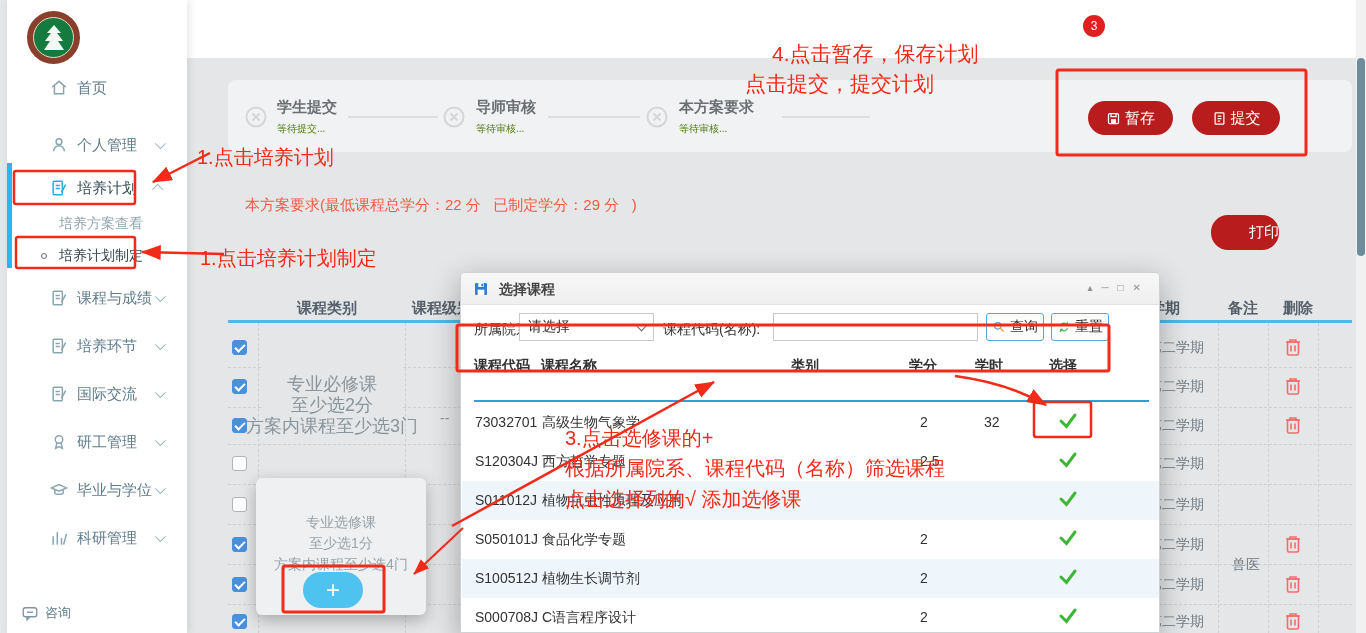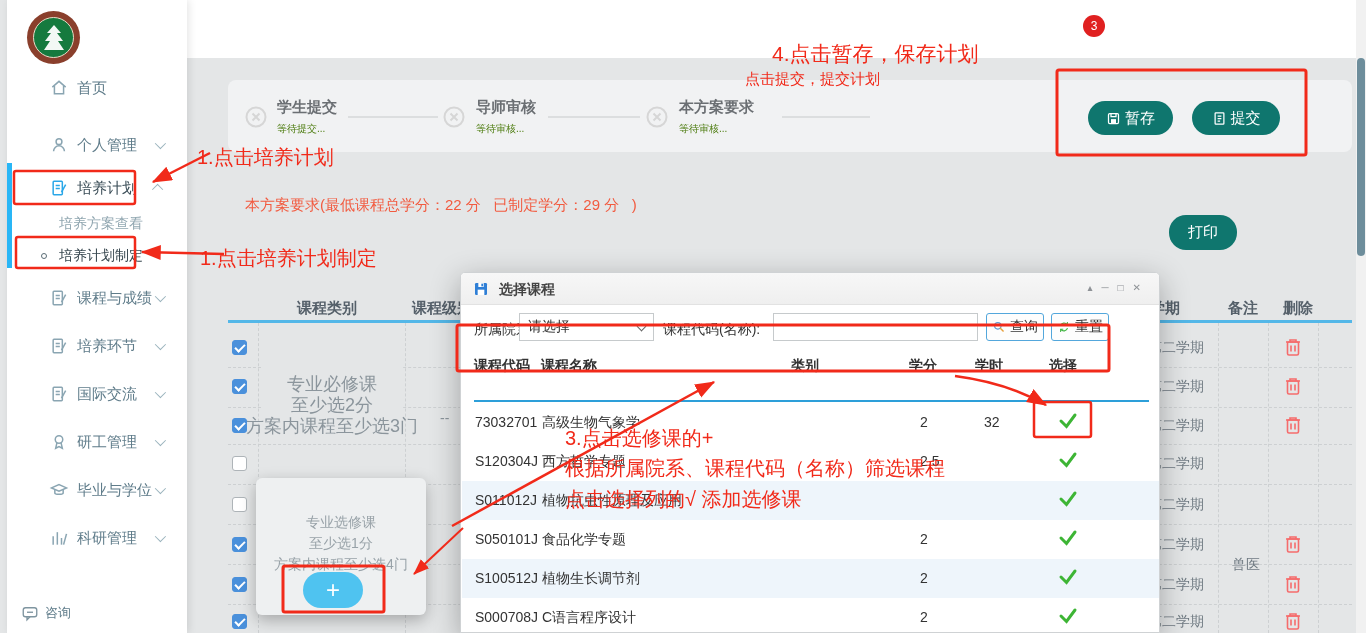"点击提交，提交计划" div.red-note { font-size: 15px -> 21px }
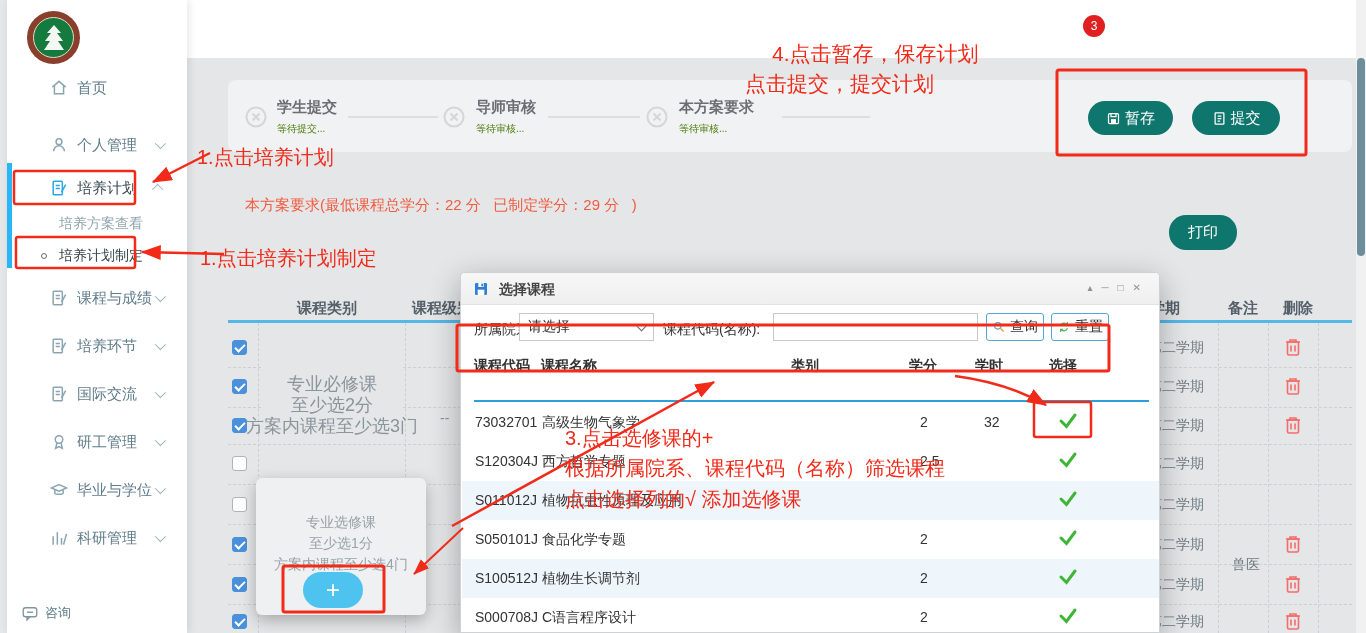"暂存" .pill-btn { background: #0f766e -> #b91c1c }
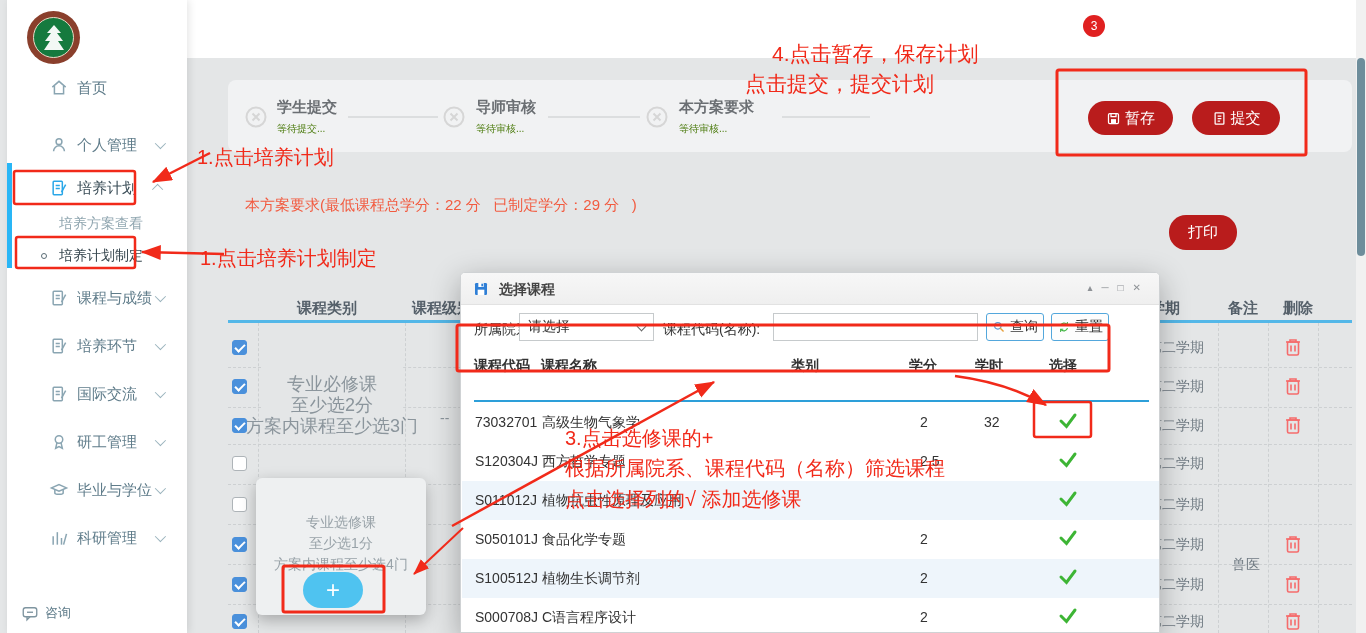"打印" button.pill-btn { justify-content: none -> flex-end; left: 1169px -> 1211px }
